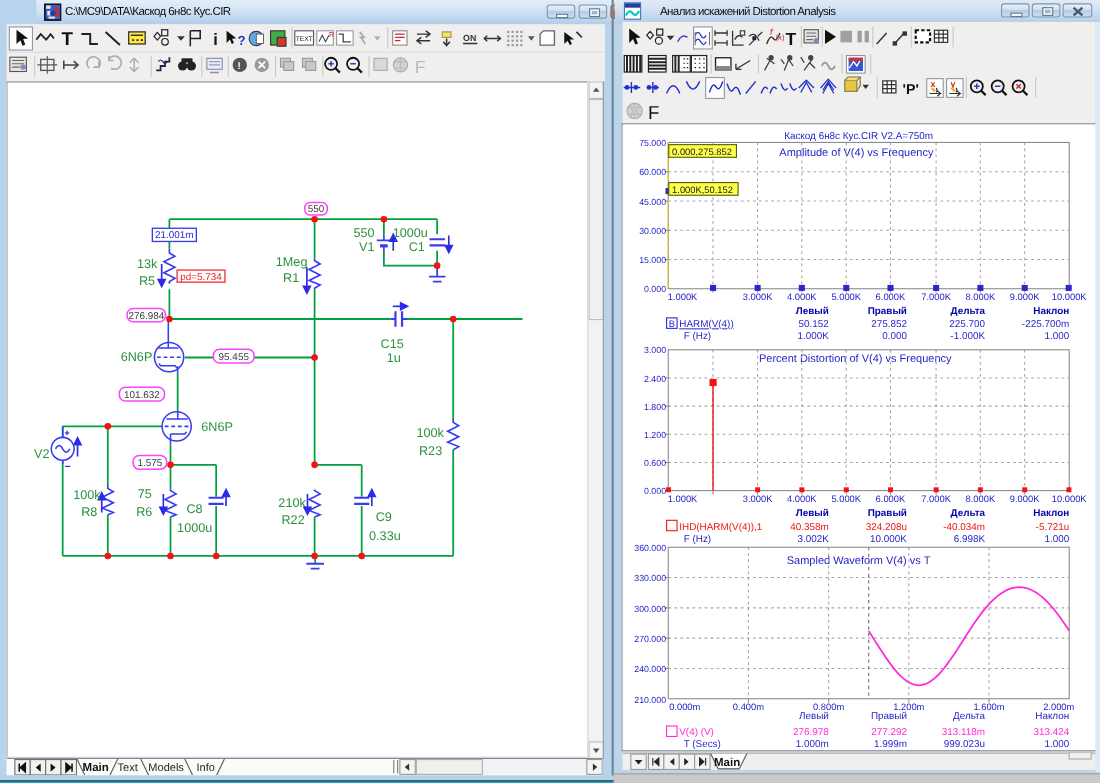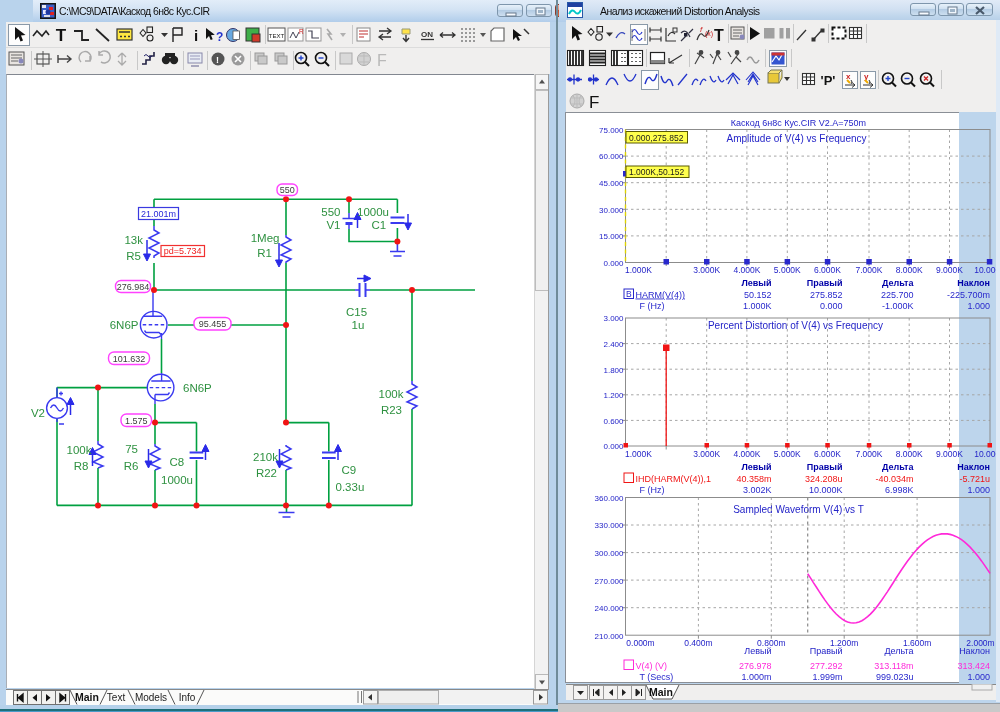"Каскод 6н8с Кус.CIR V2.A=750m" #rw-page { padding-left: 18px -> none; width: 394px -> 431px }
